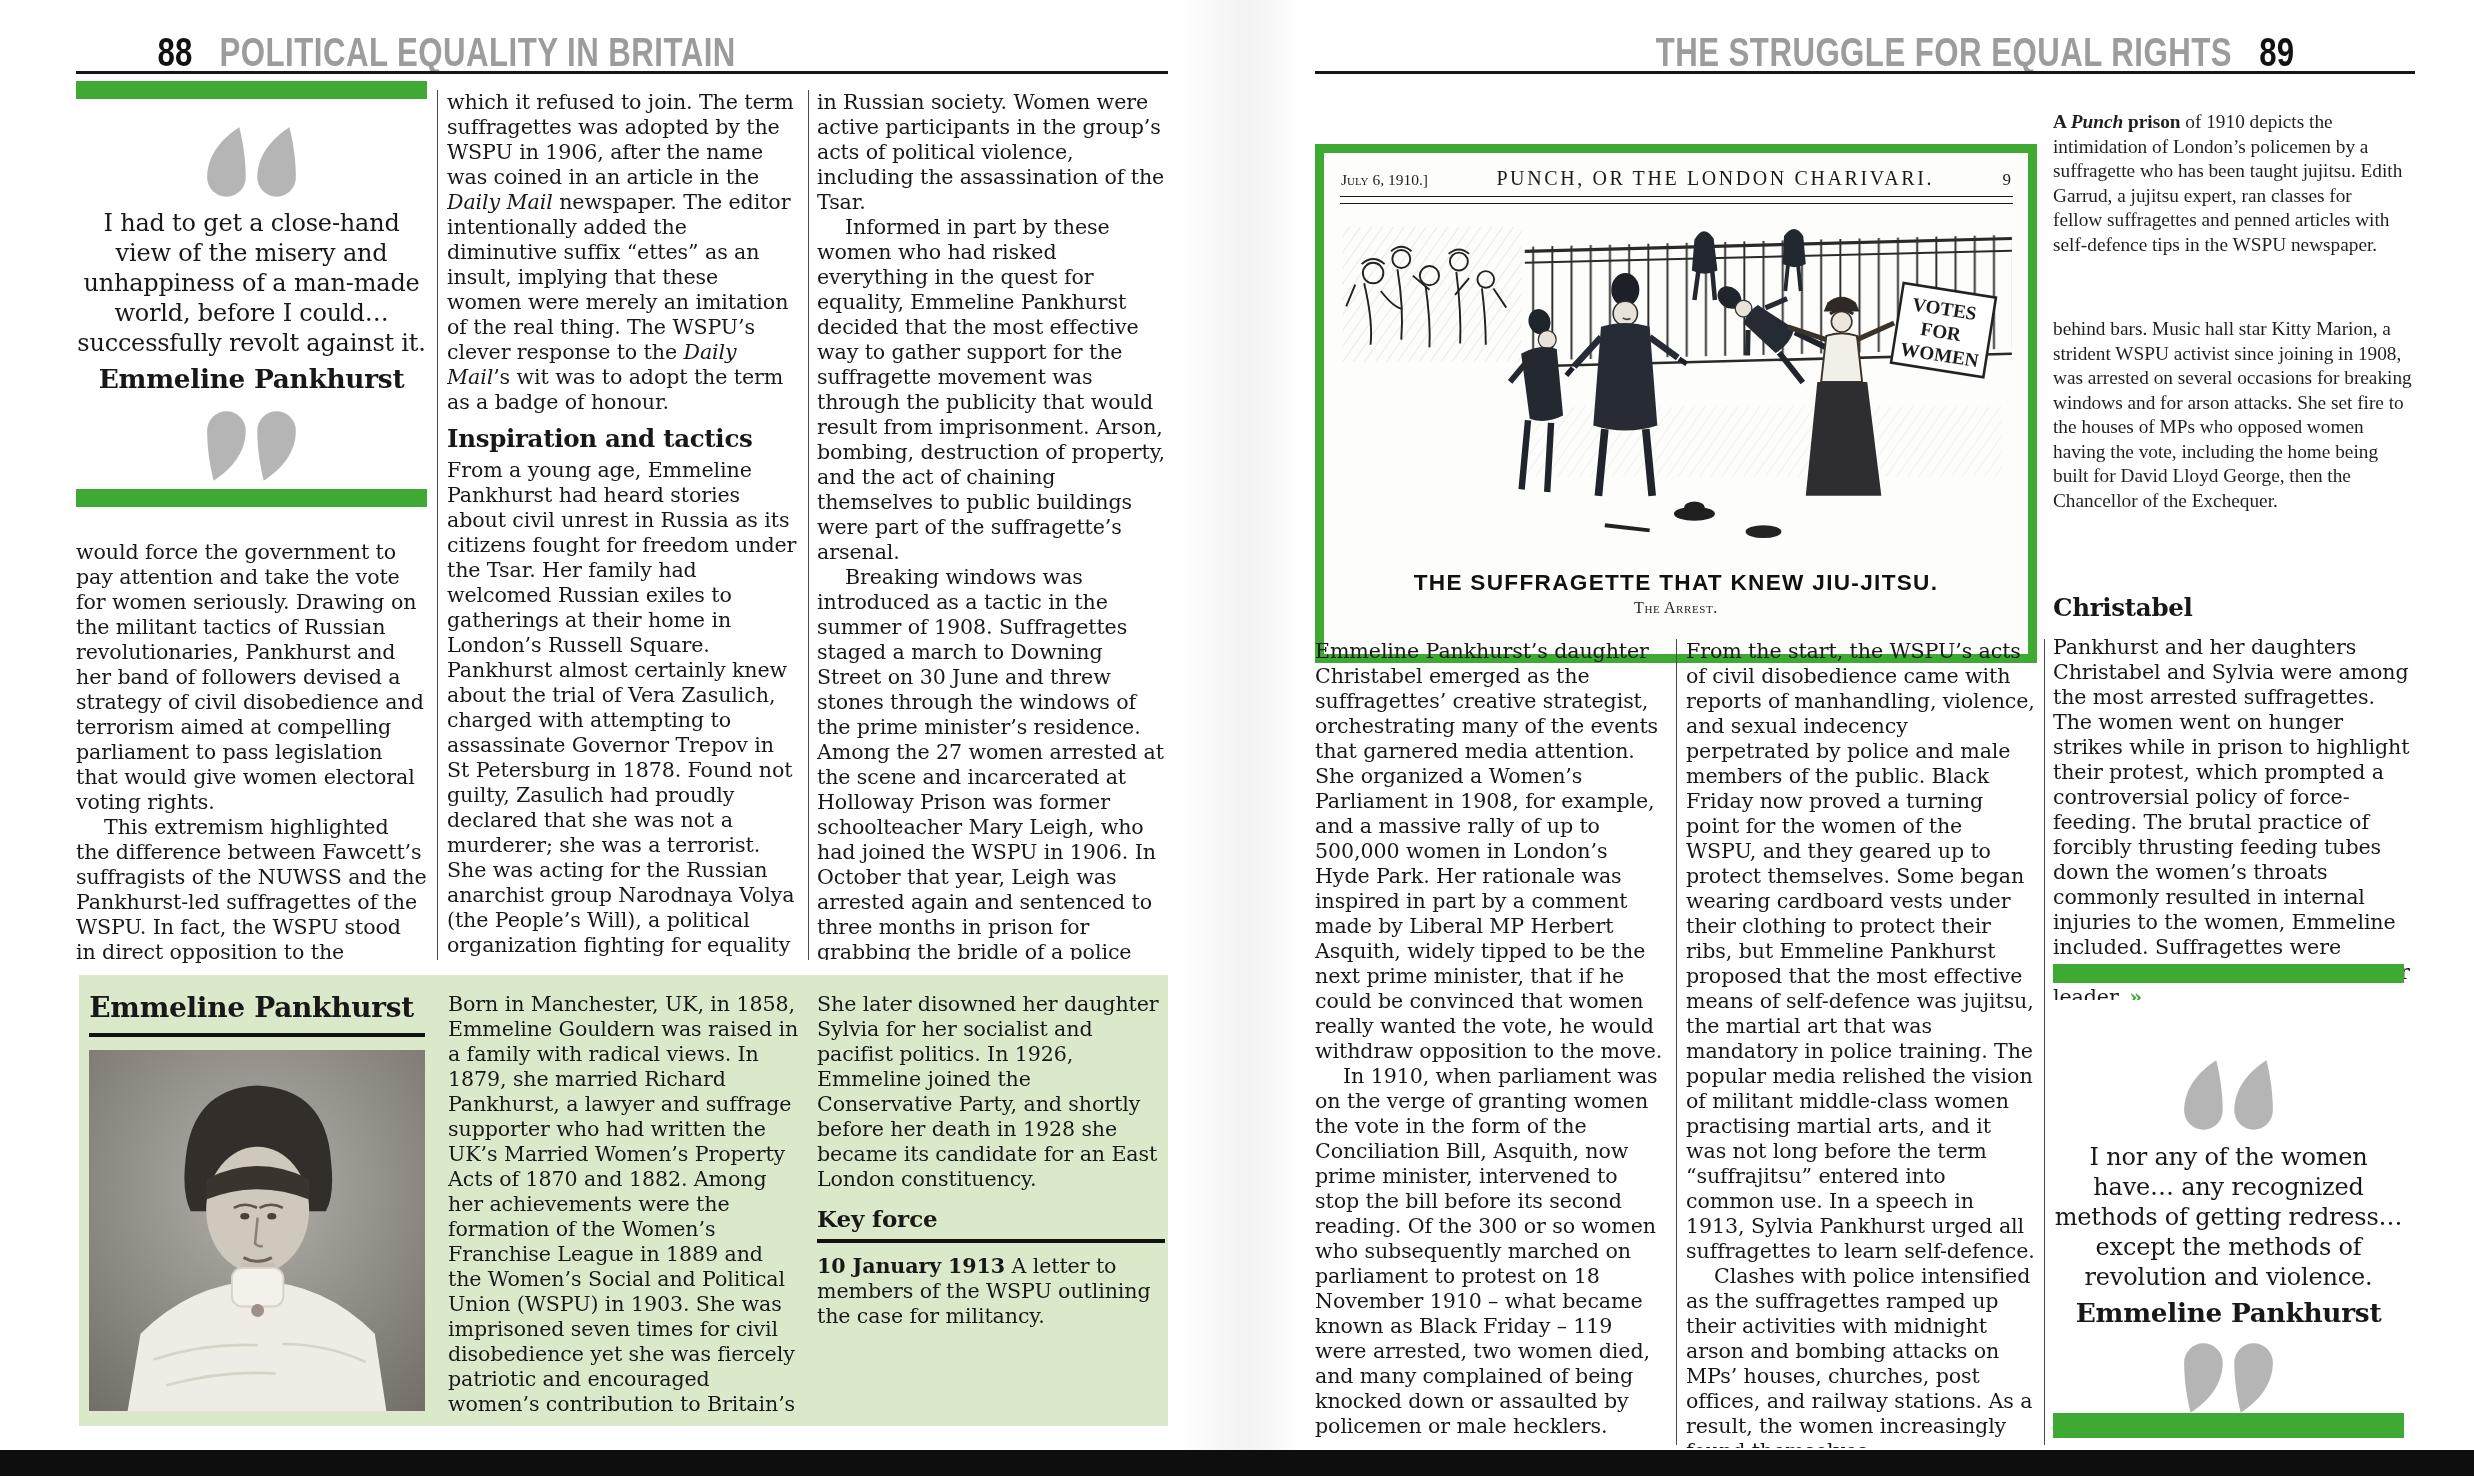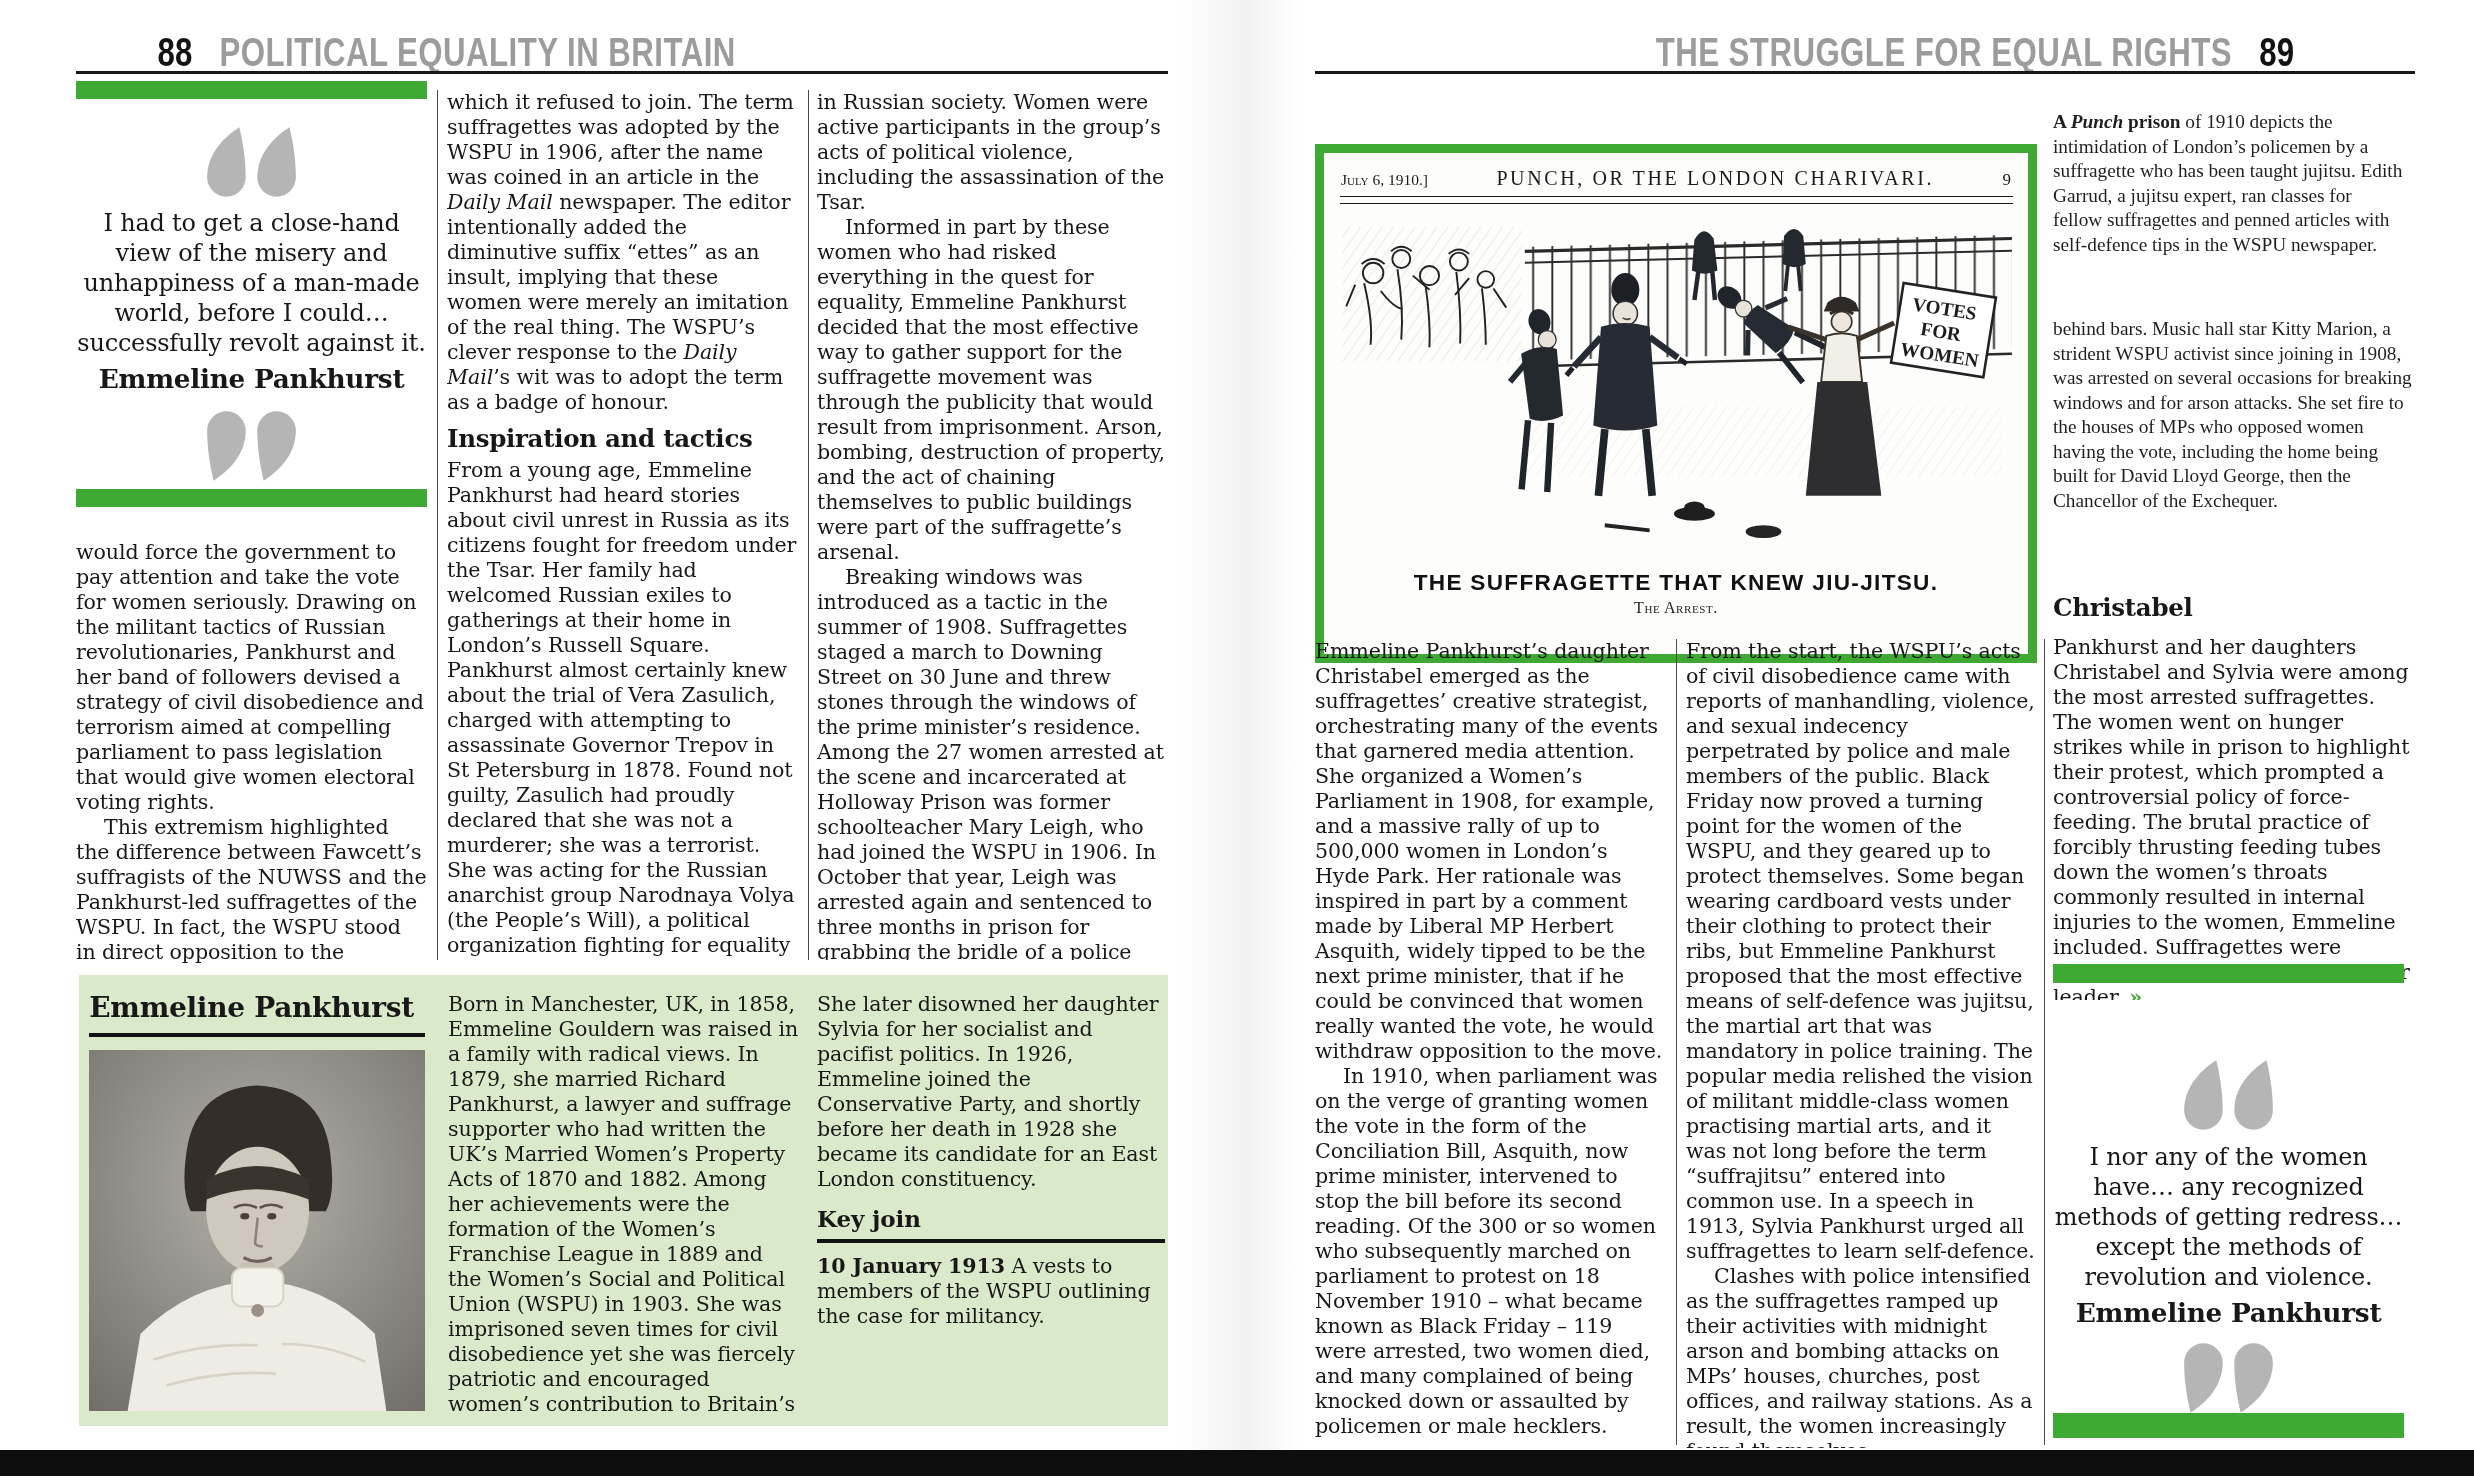"Key join" div.kw-head { text: join -> force }
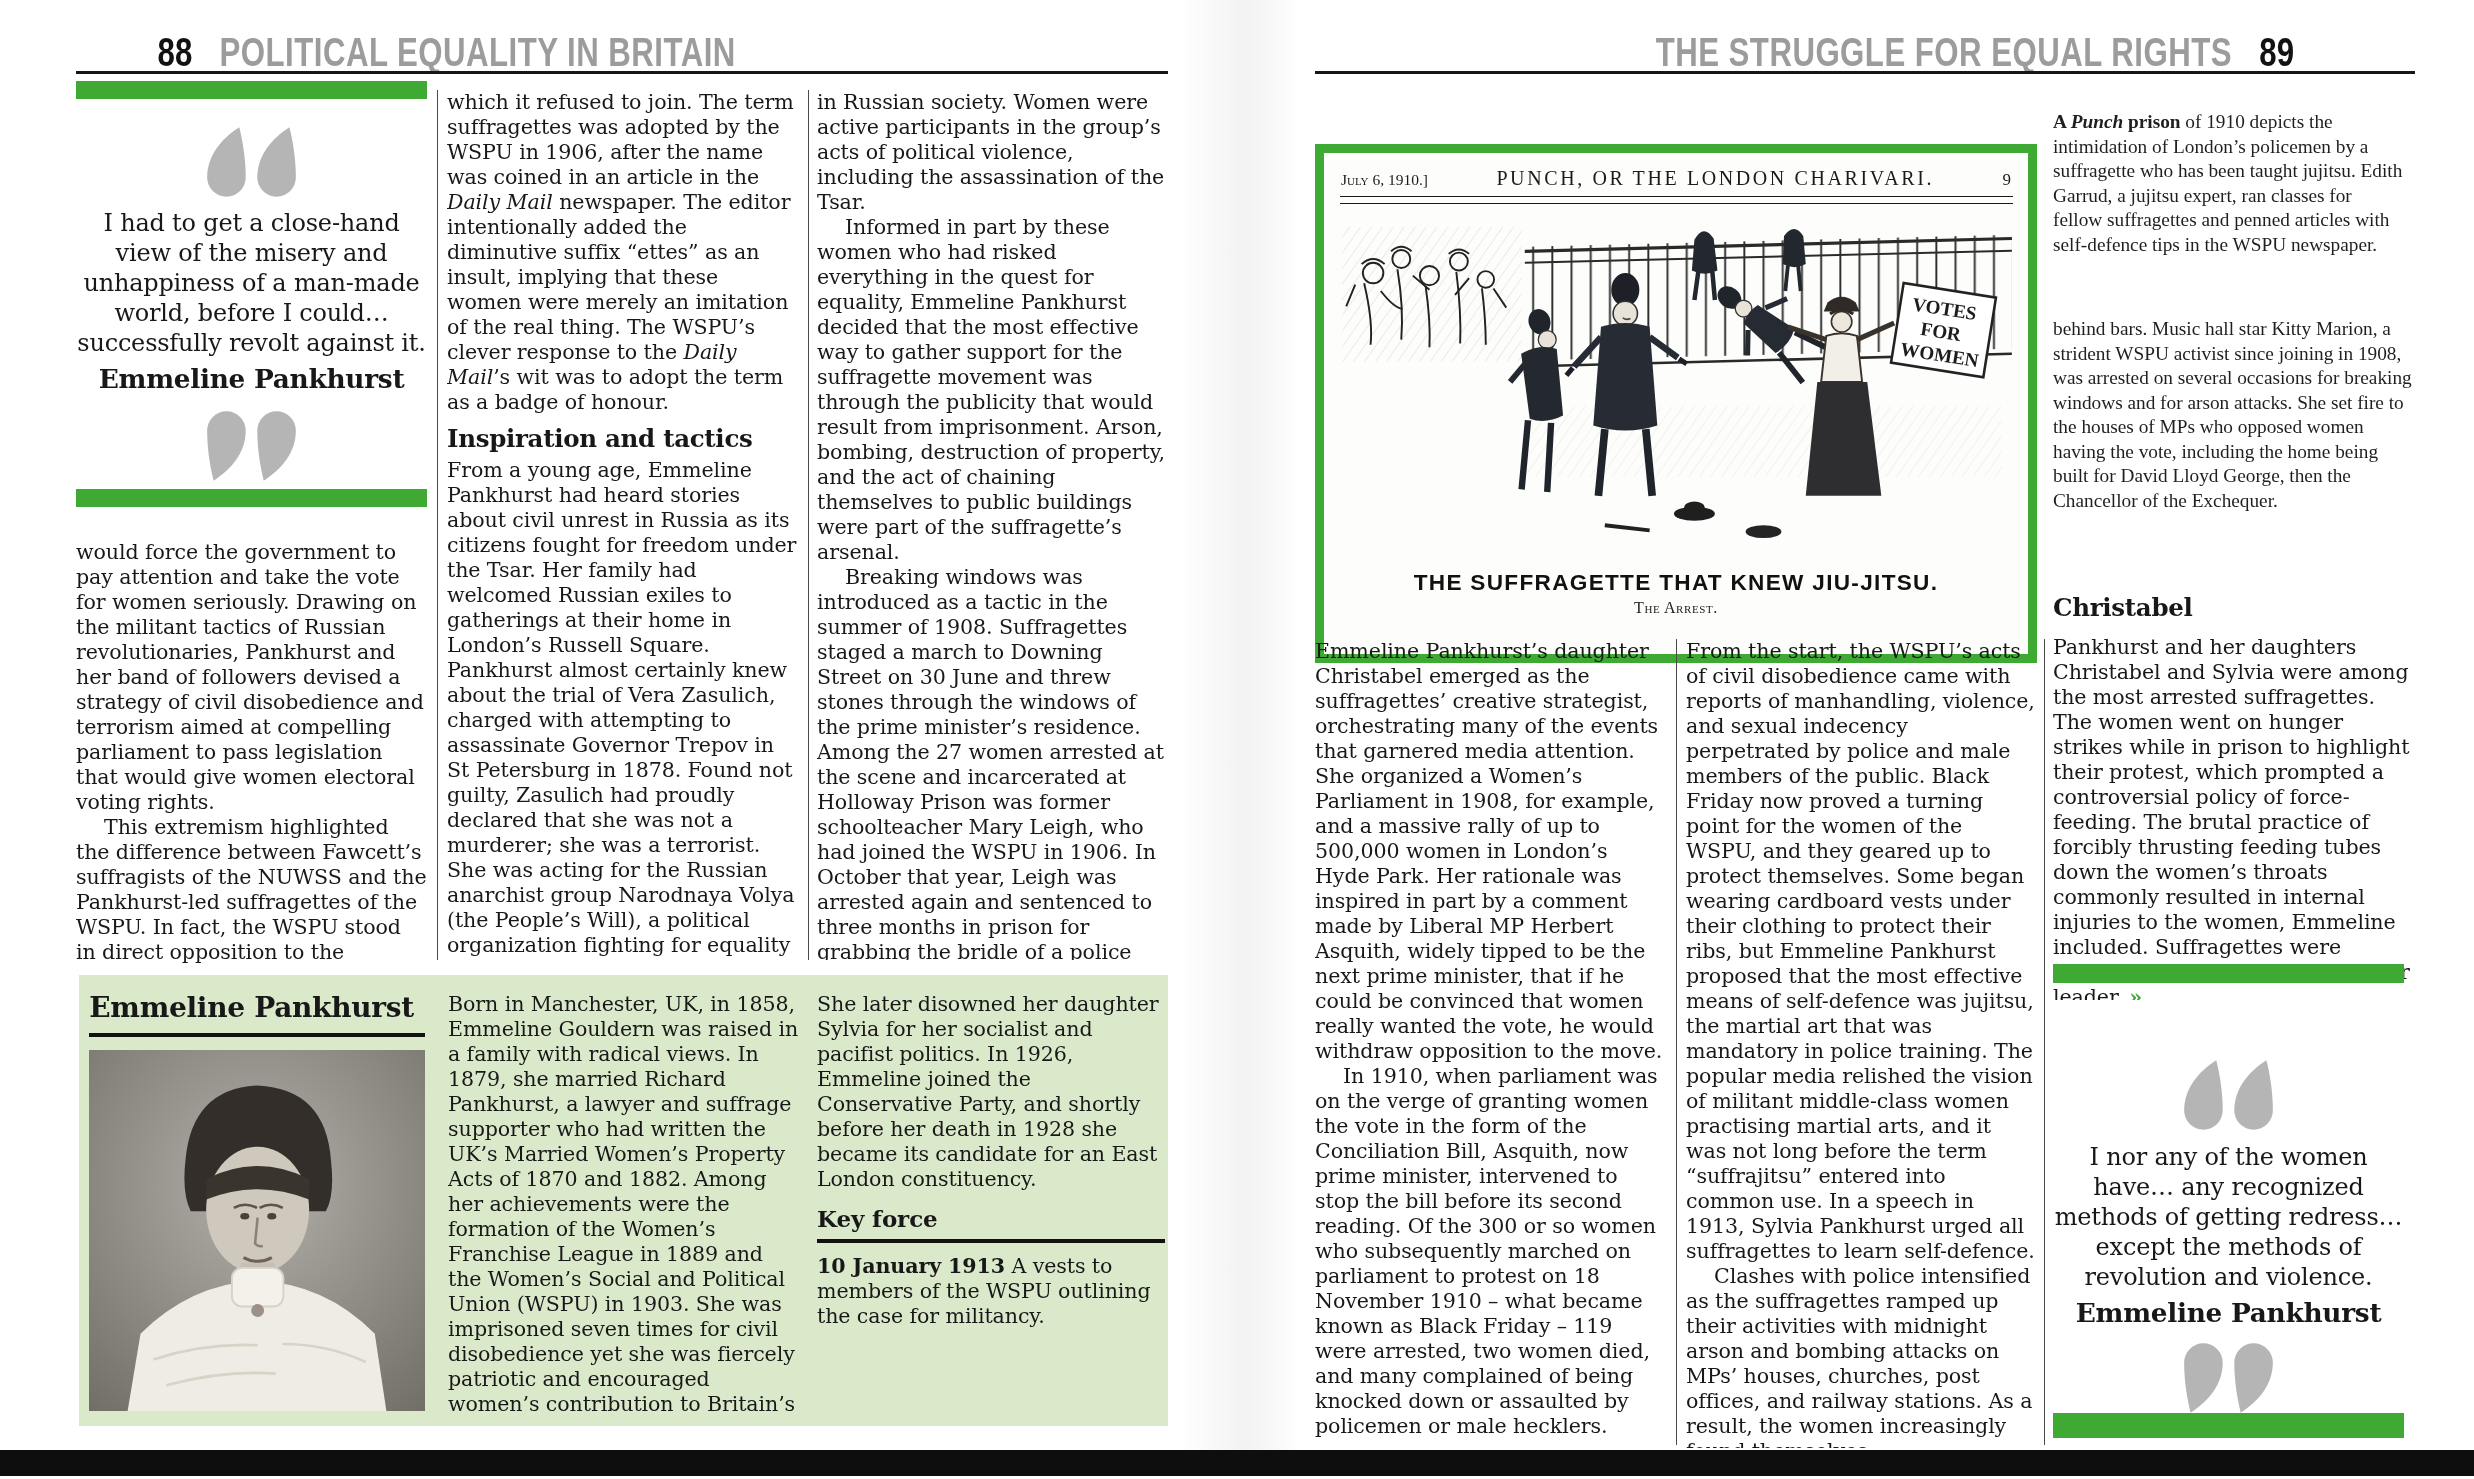"A vests to members of" span { text: vests -> letter }
